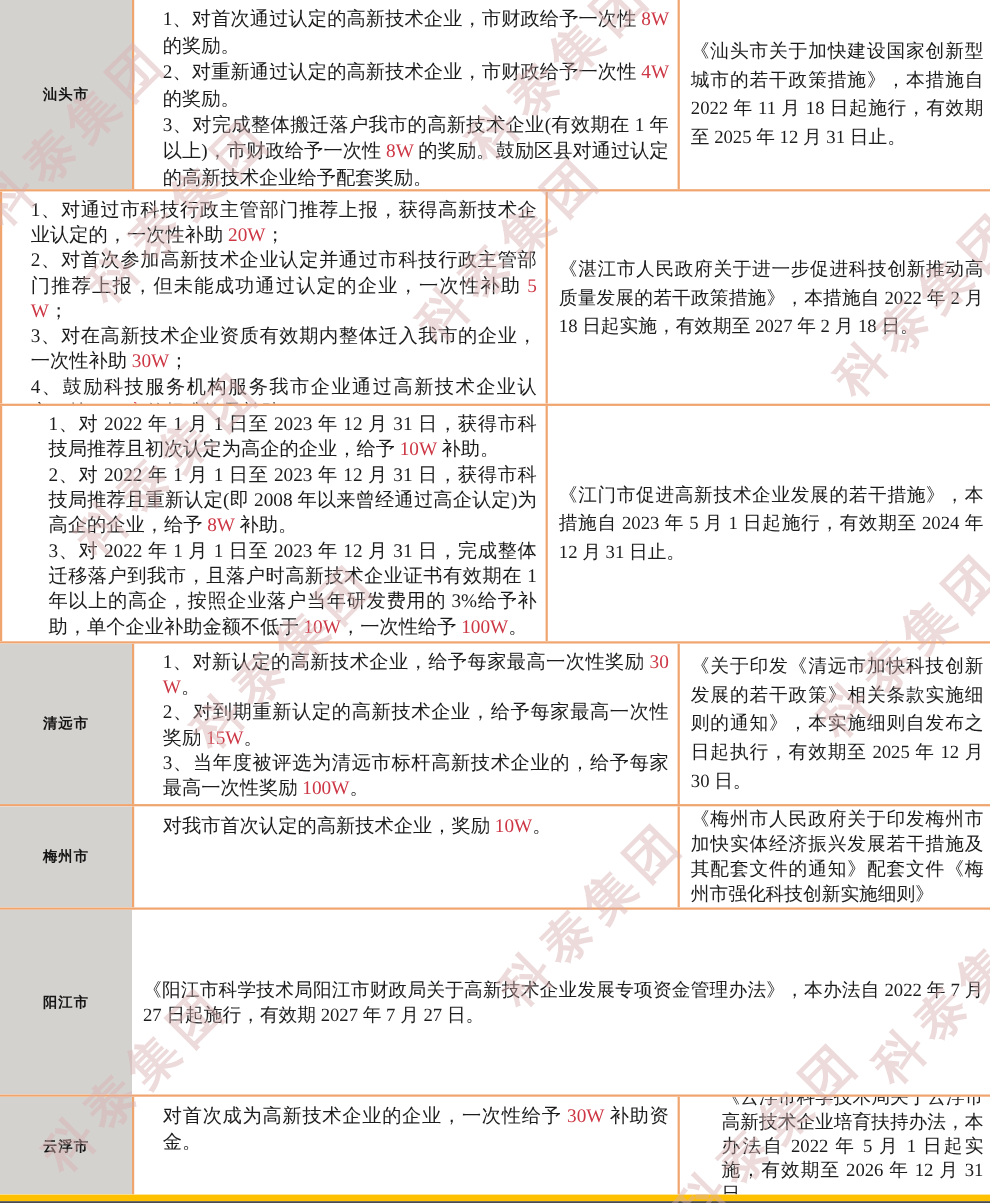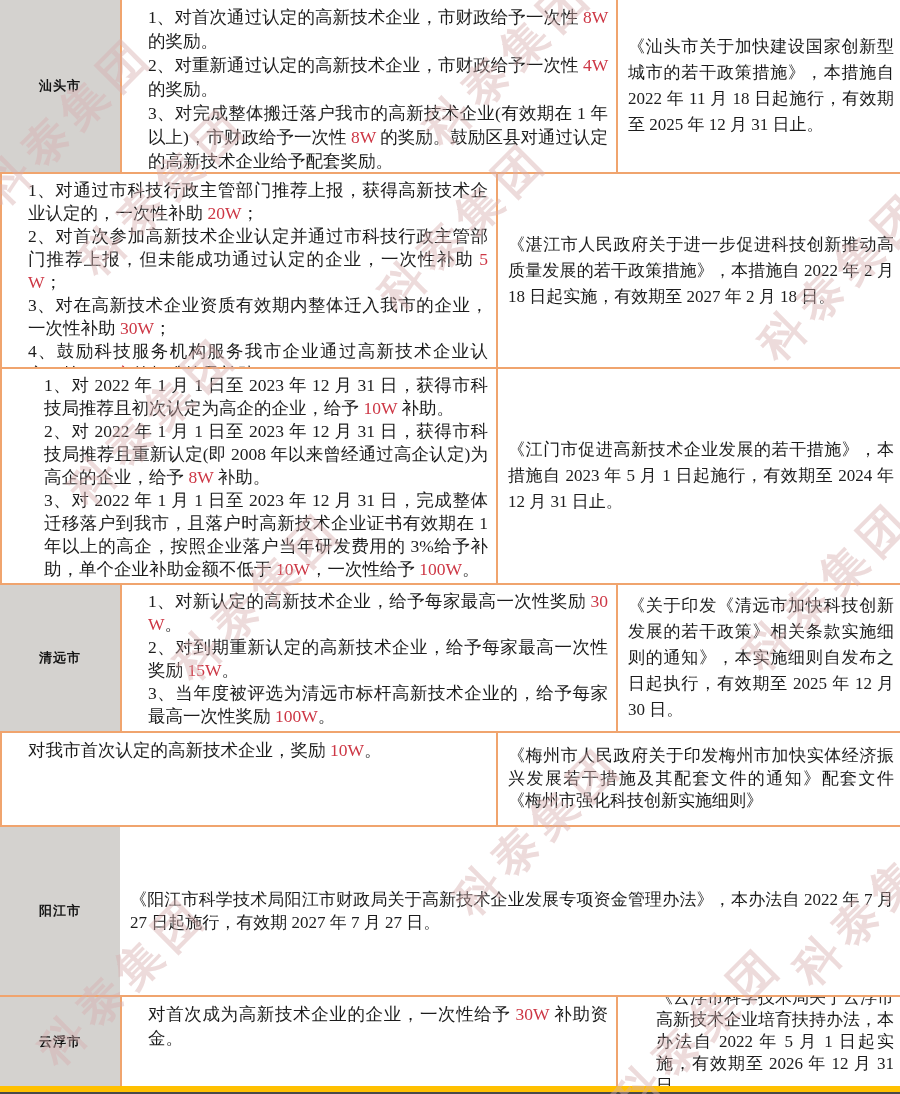"梅州市" div.cell { html: none -> <div> <span>梅州市</span> </div> }
